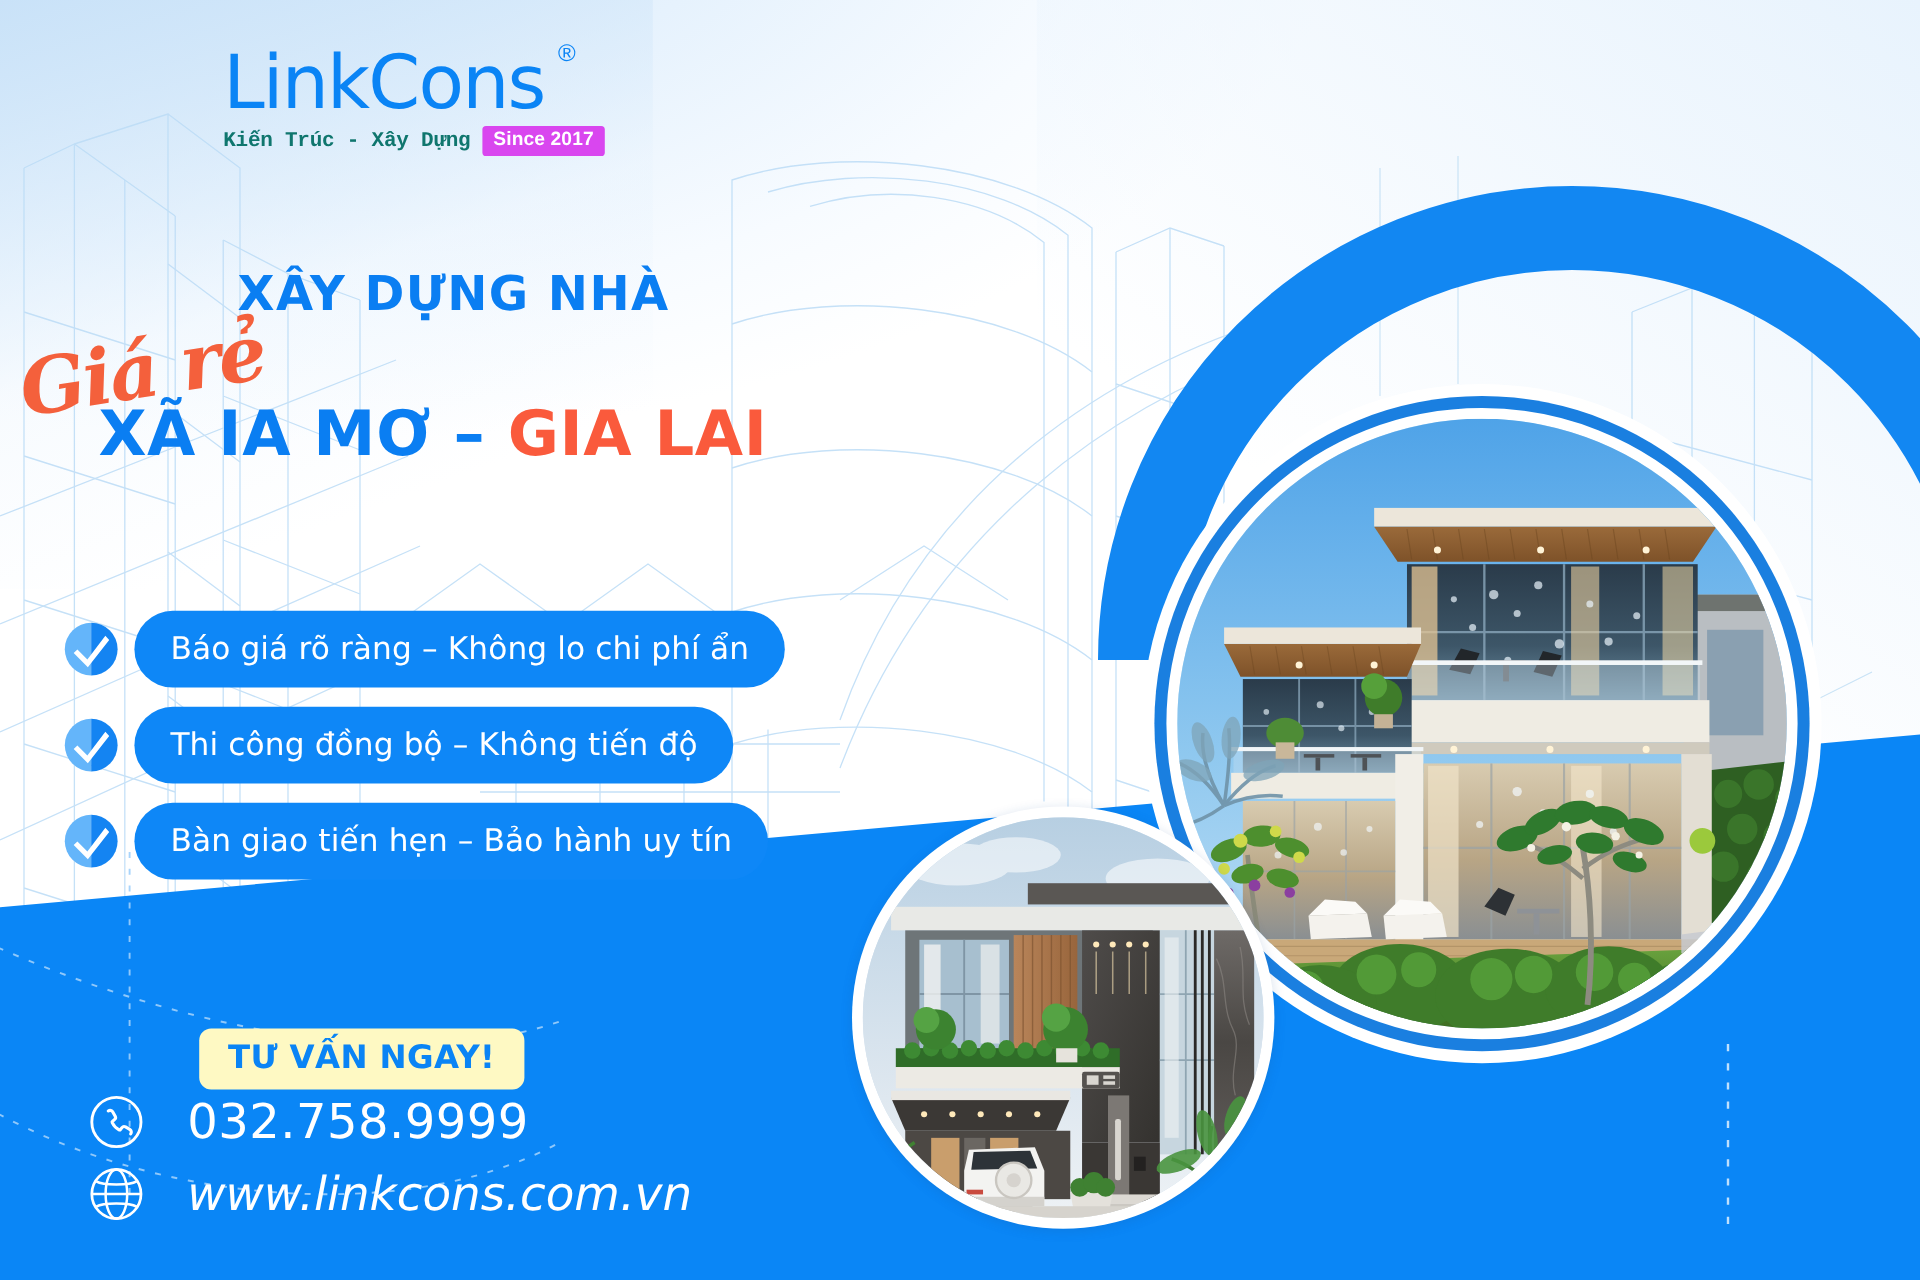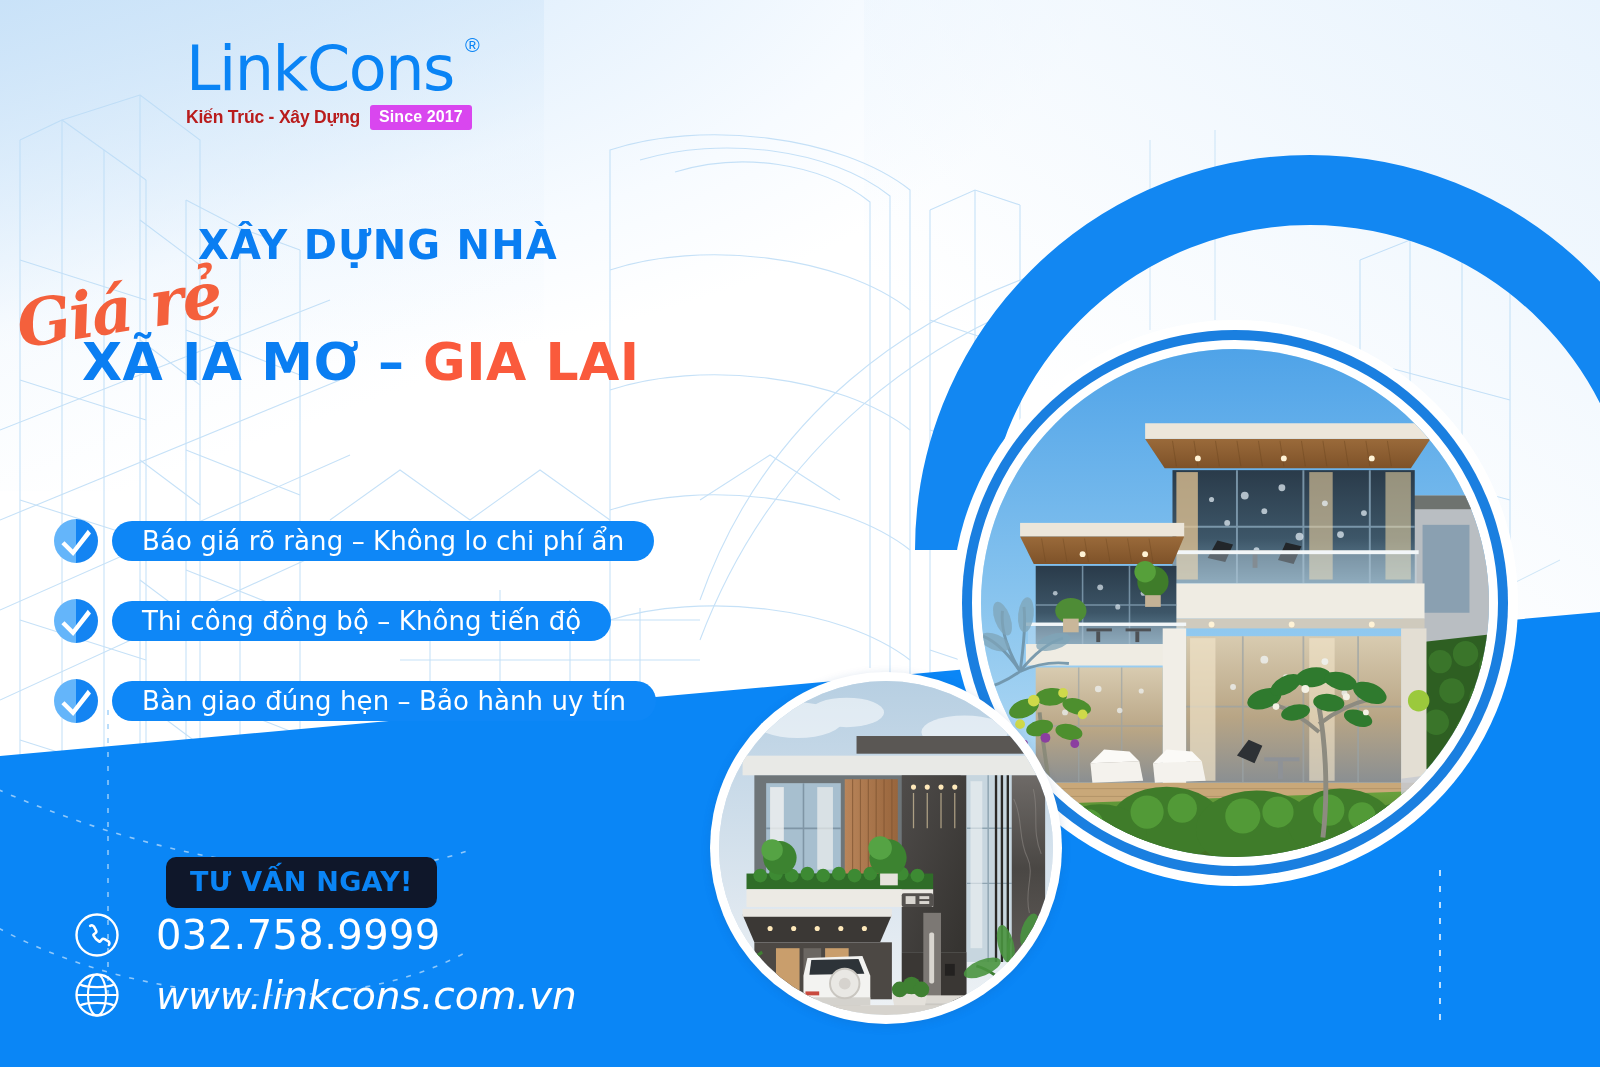"Kiến Trúc - Xây Dựng" .logo-tag { color: #b91c1c -> #0f766e; font-family: Liberation Sans, sans-serif -> Liberation Mono, monospace }
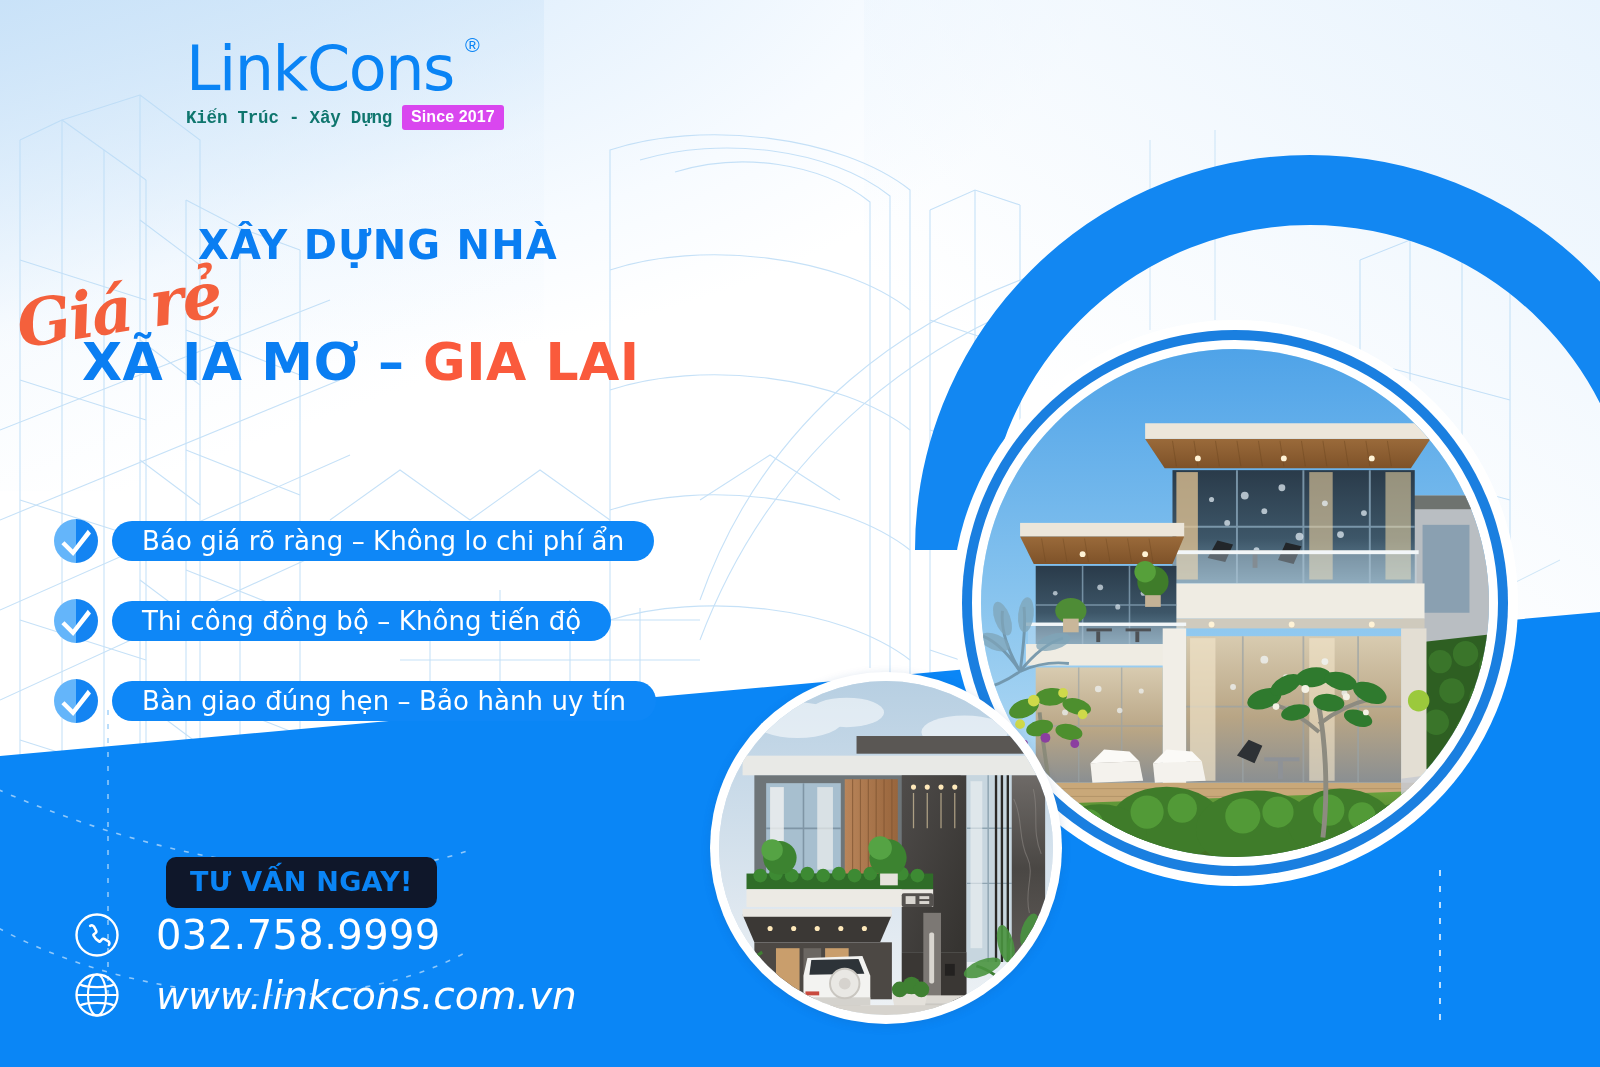"Báo giá rõ ràng –" .pill { height: 40px -> 64px }
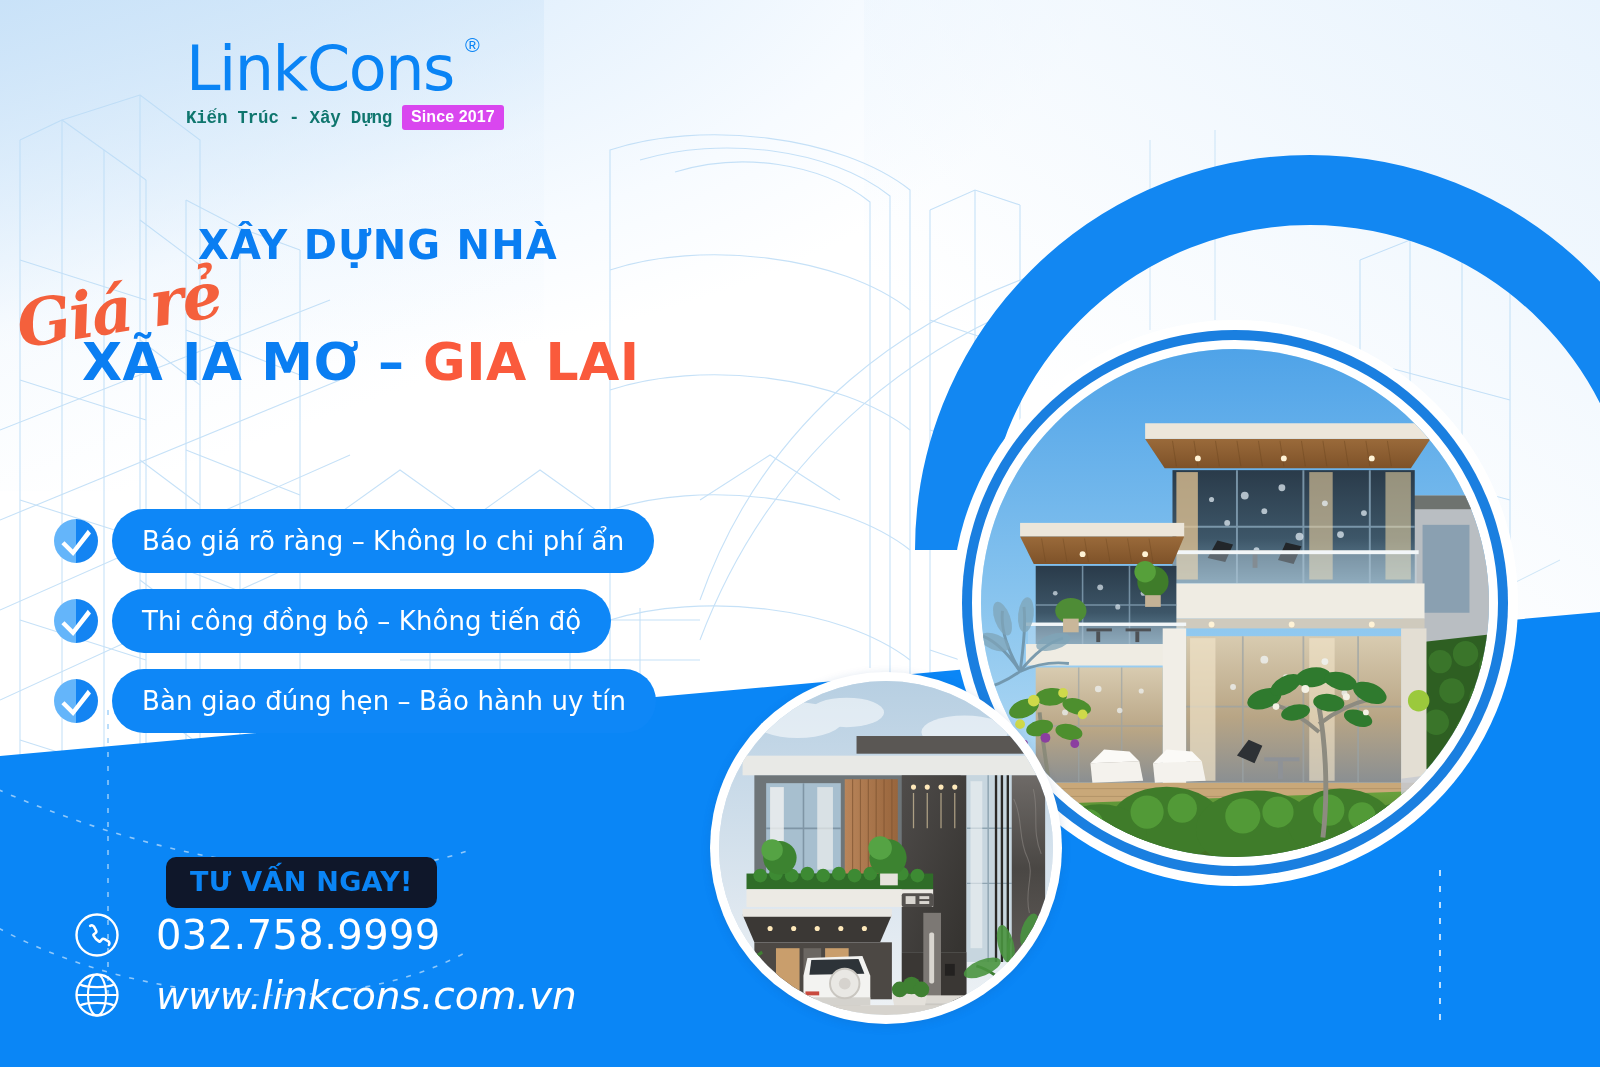"Bàn giao đúng hẹn –" span.pill { text: đúng -> tiến }
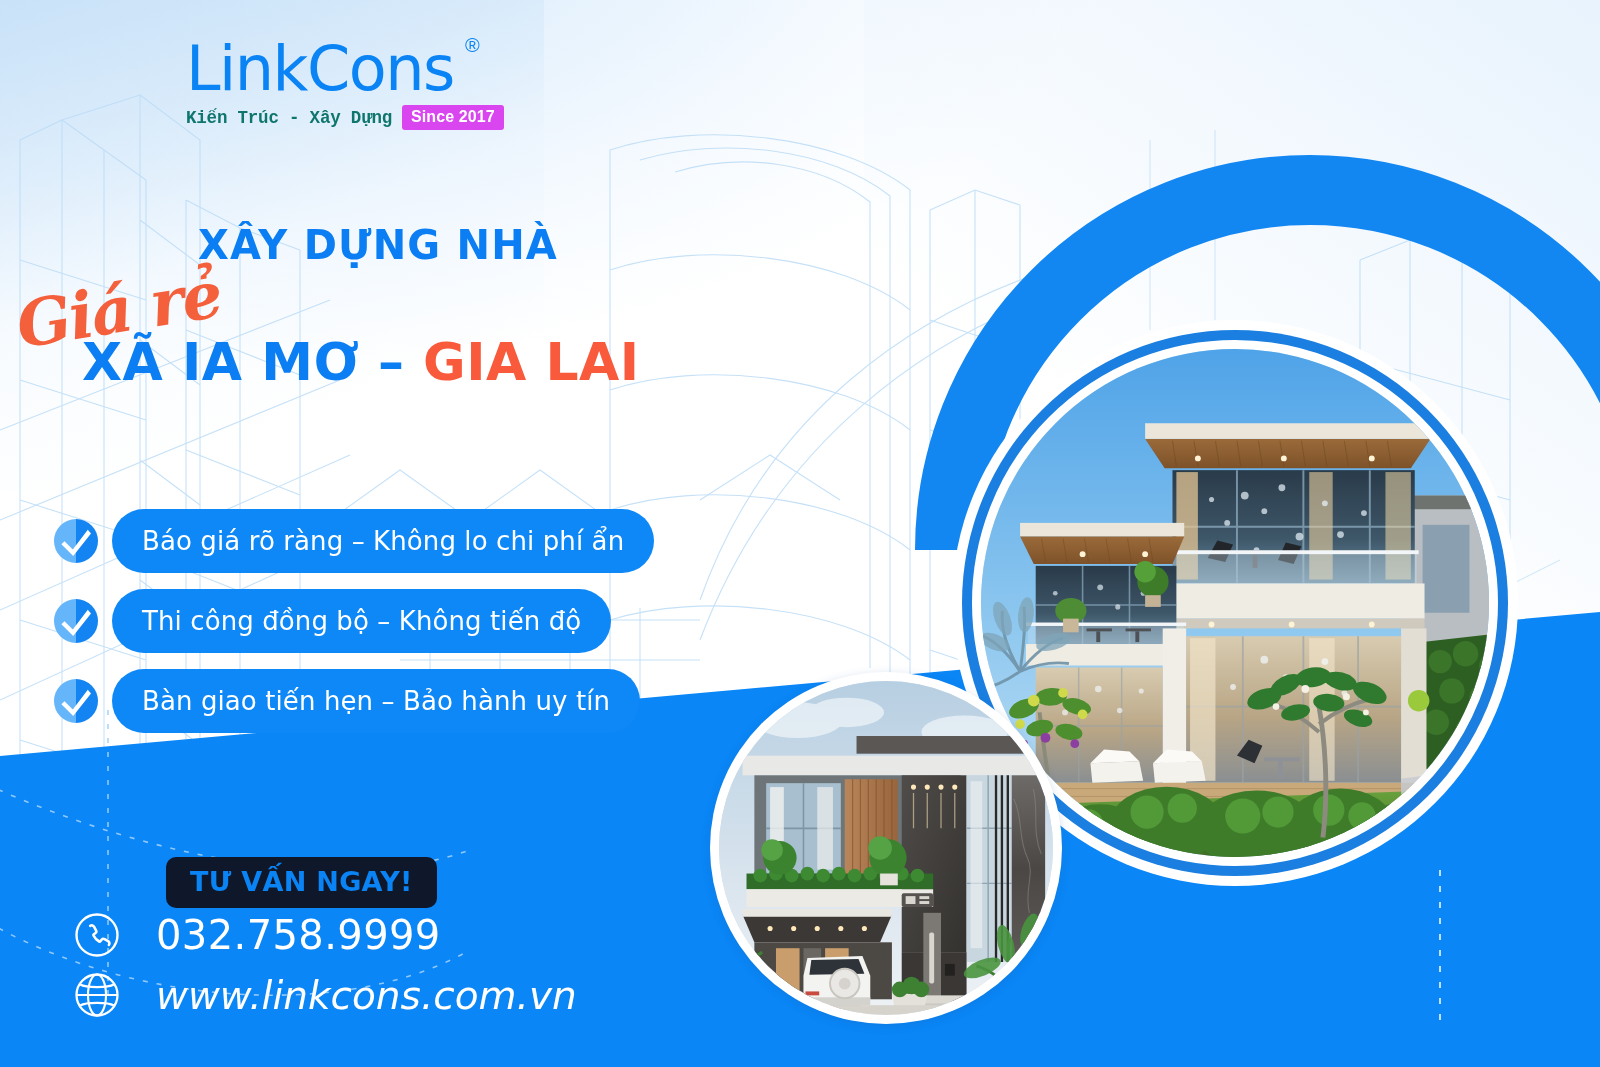"TƯ VẤN NGAY!" .cta-pill { background: #0f172a -> #fef9c3 }
